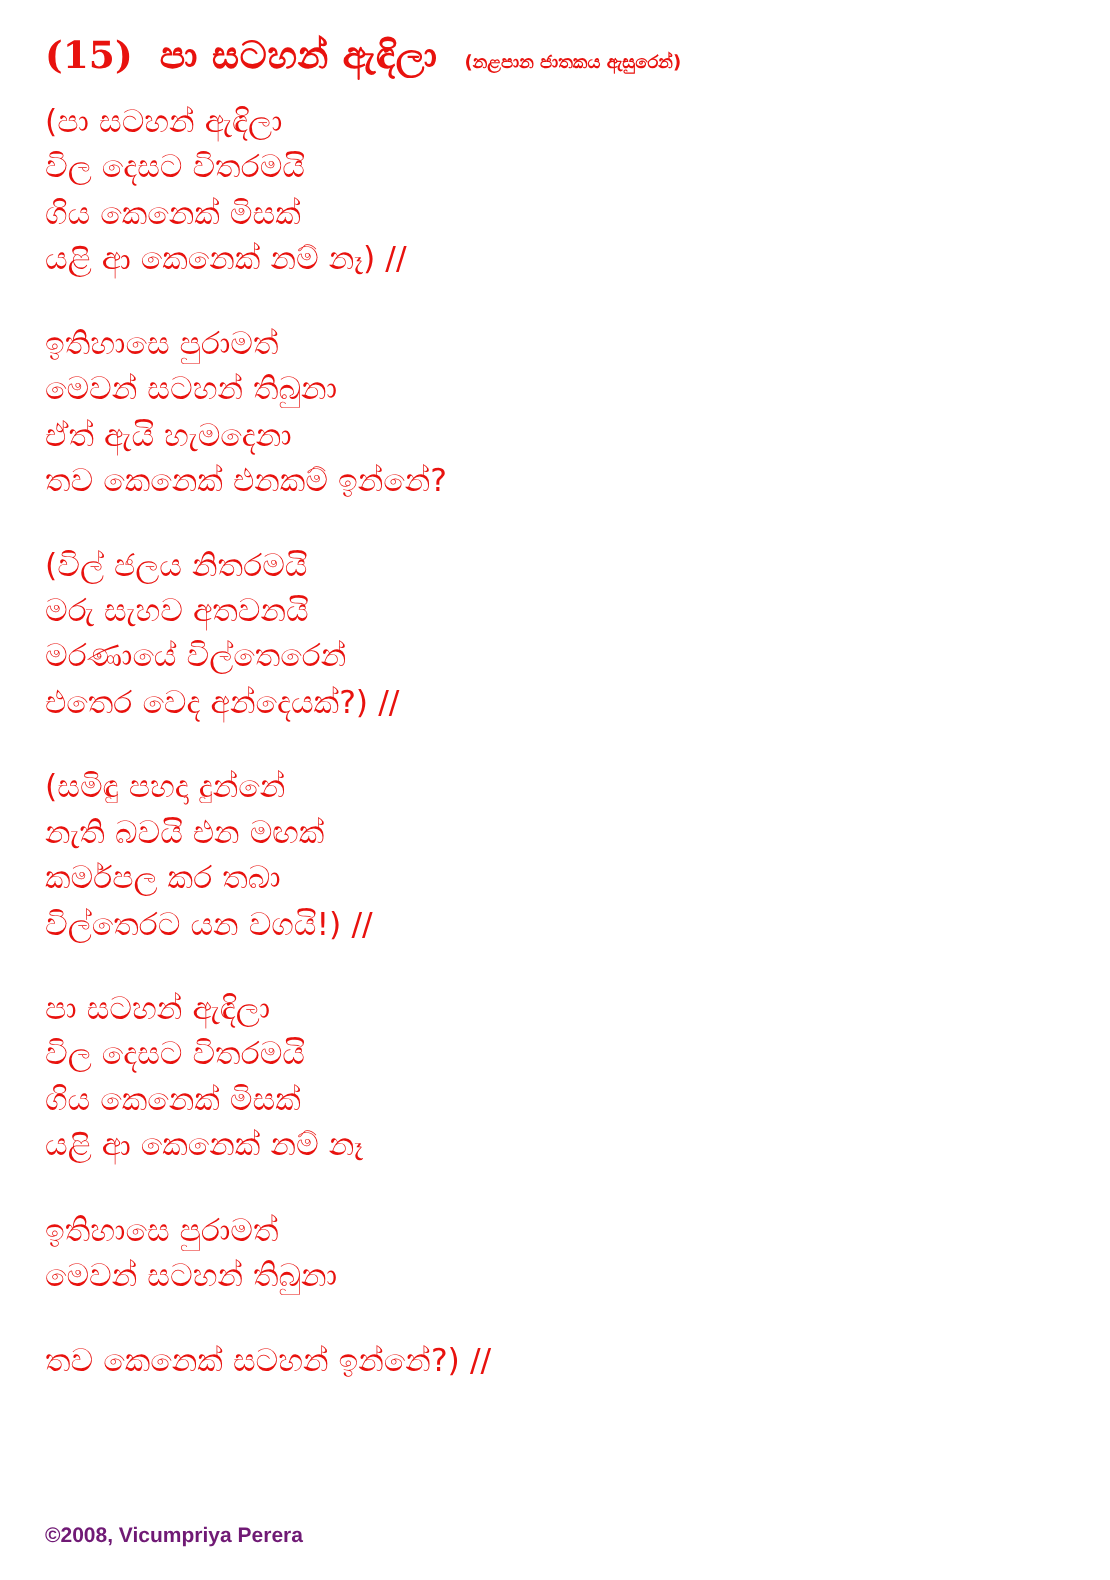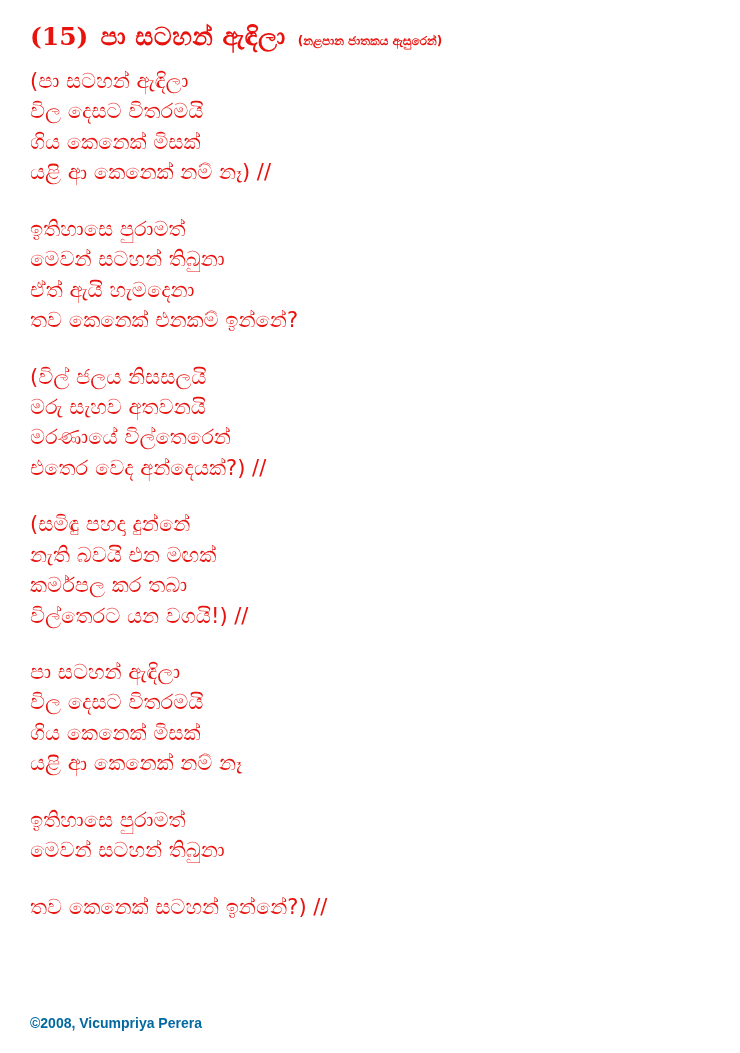"(15)" .title-line { gap: 12px -> 18px }
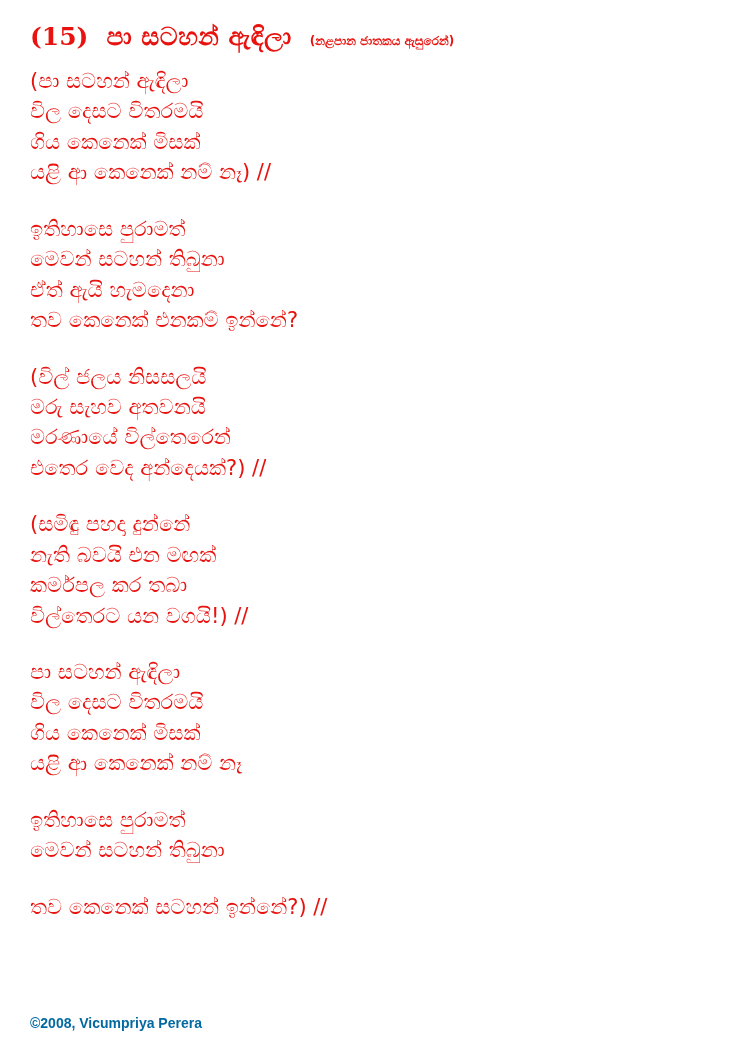"(විල් ජලය නිසසලයි" div.line { text: නිසසලයි -> නිතරමයි }
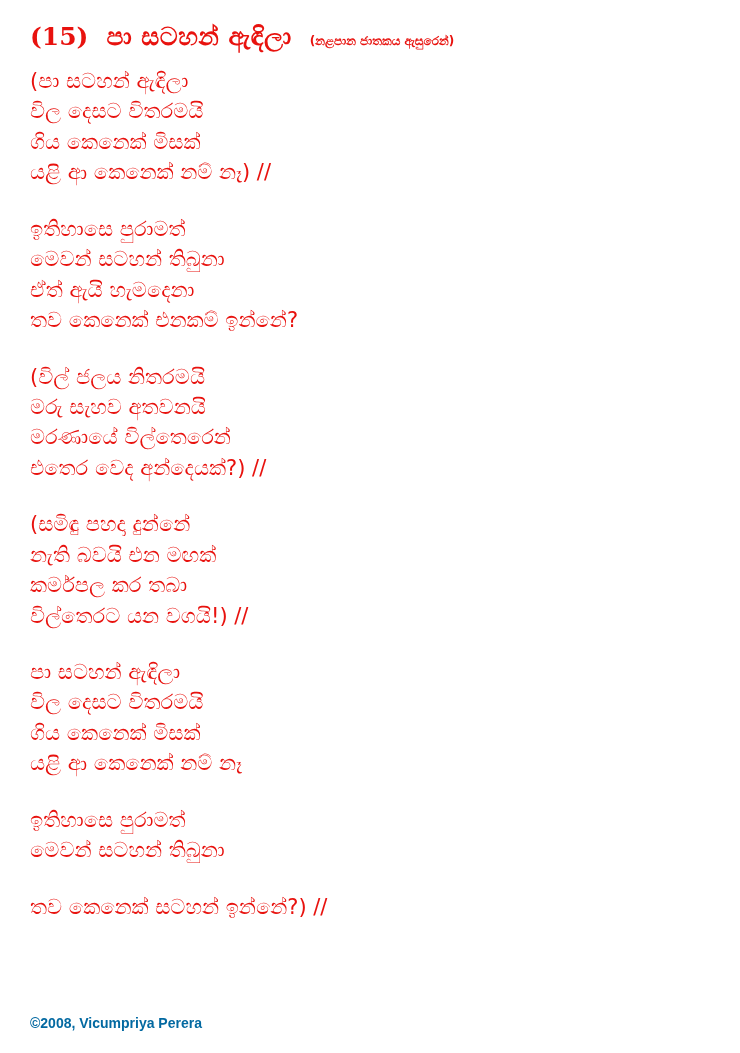"©2008, Vicumpriya Perera" .copyright { color: #0369a1 -> #701a75 }
